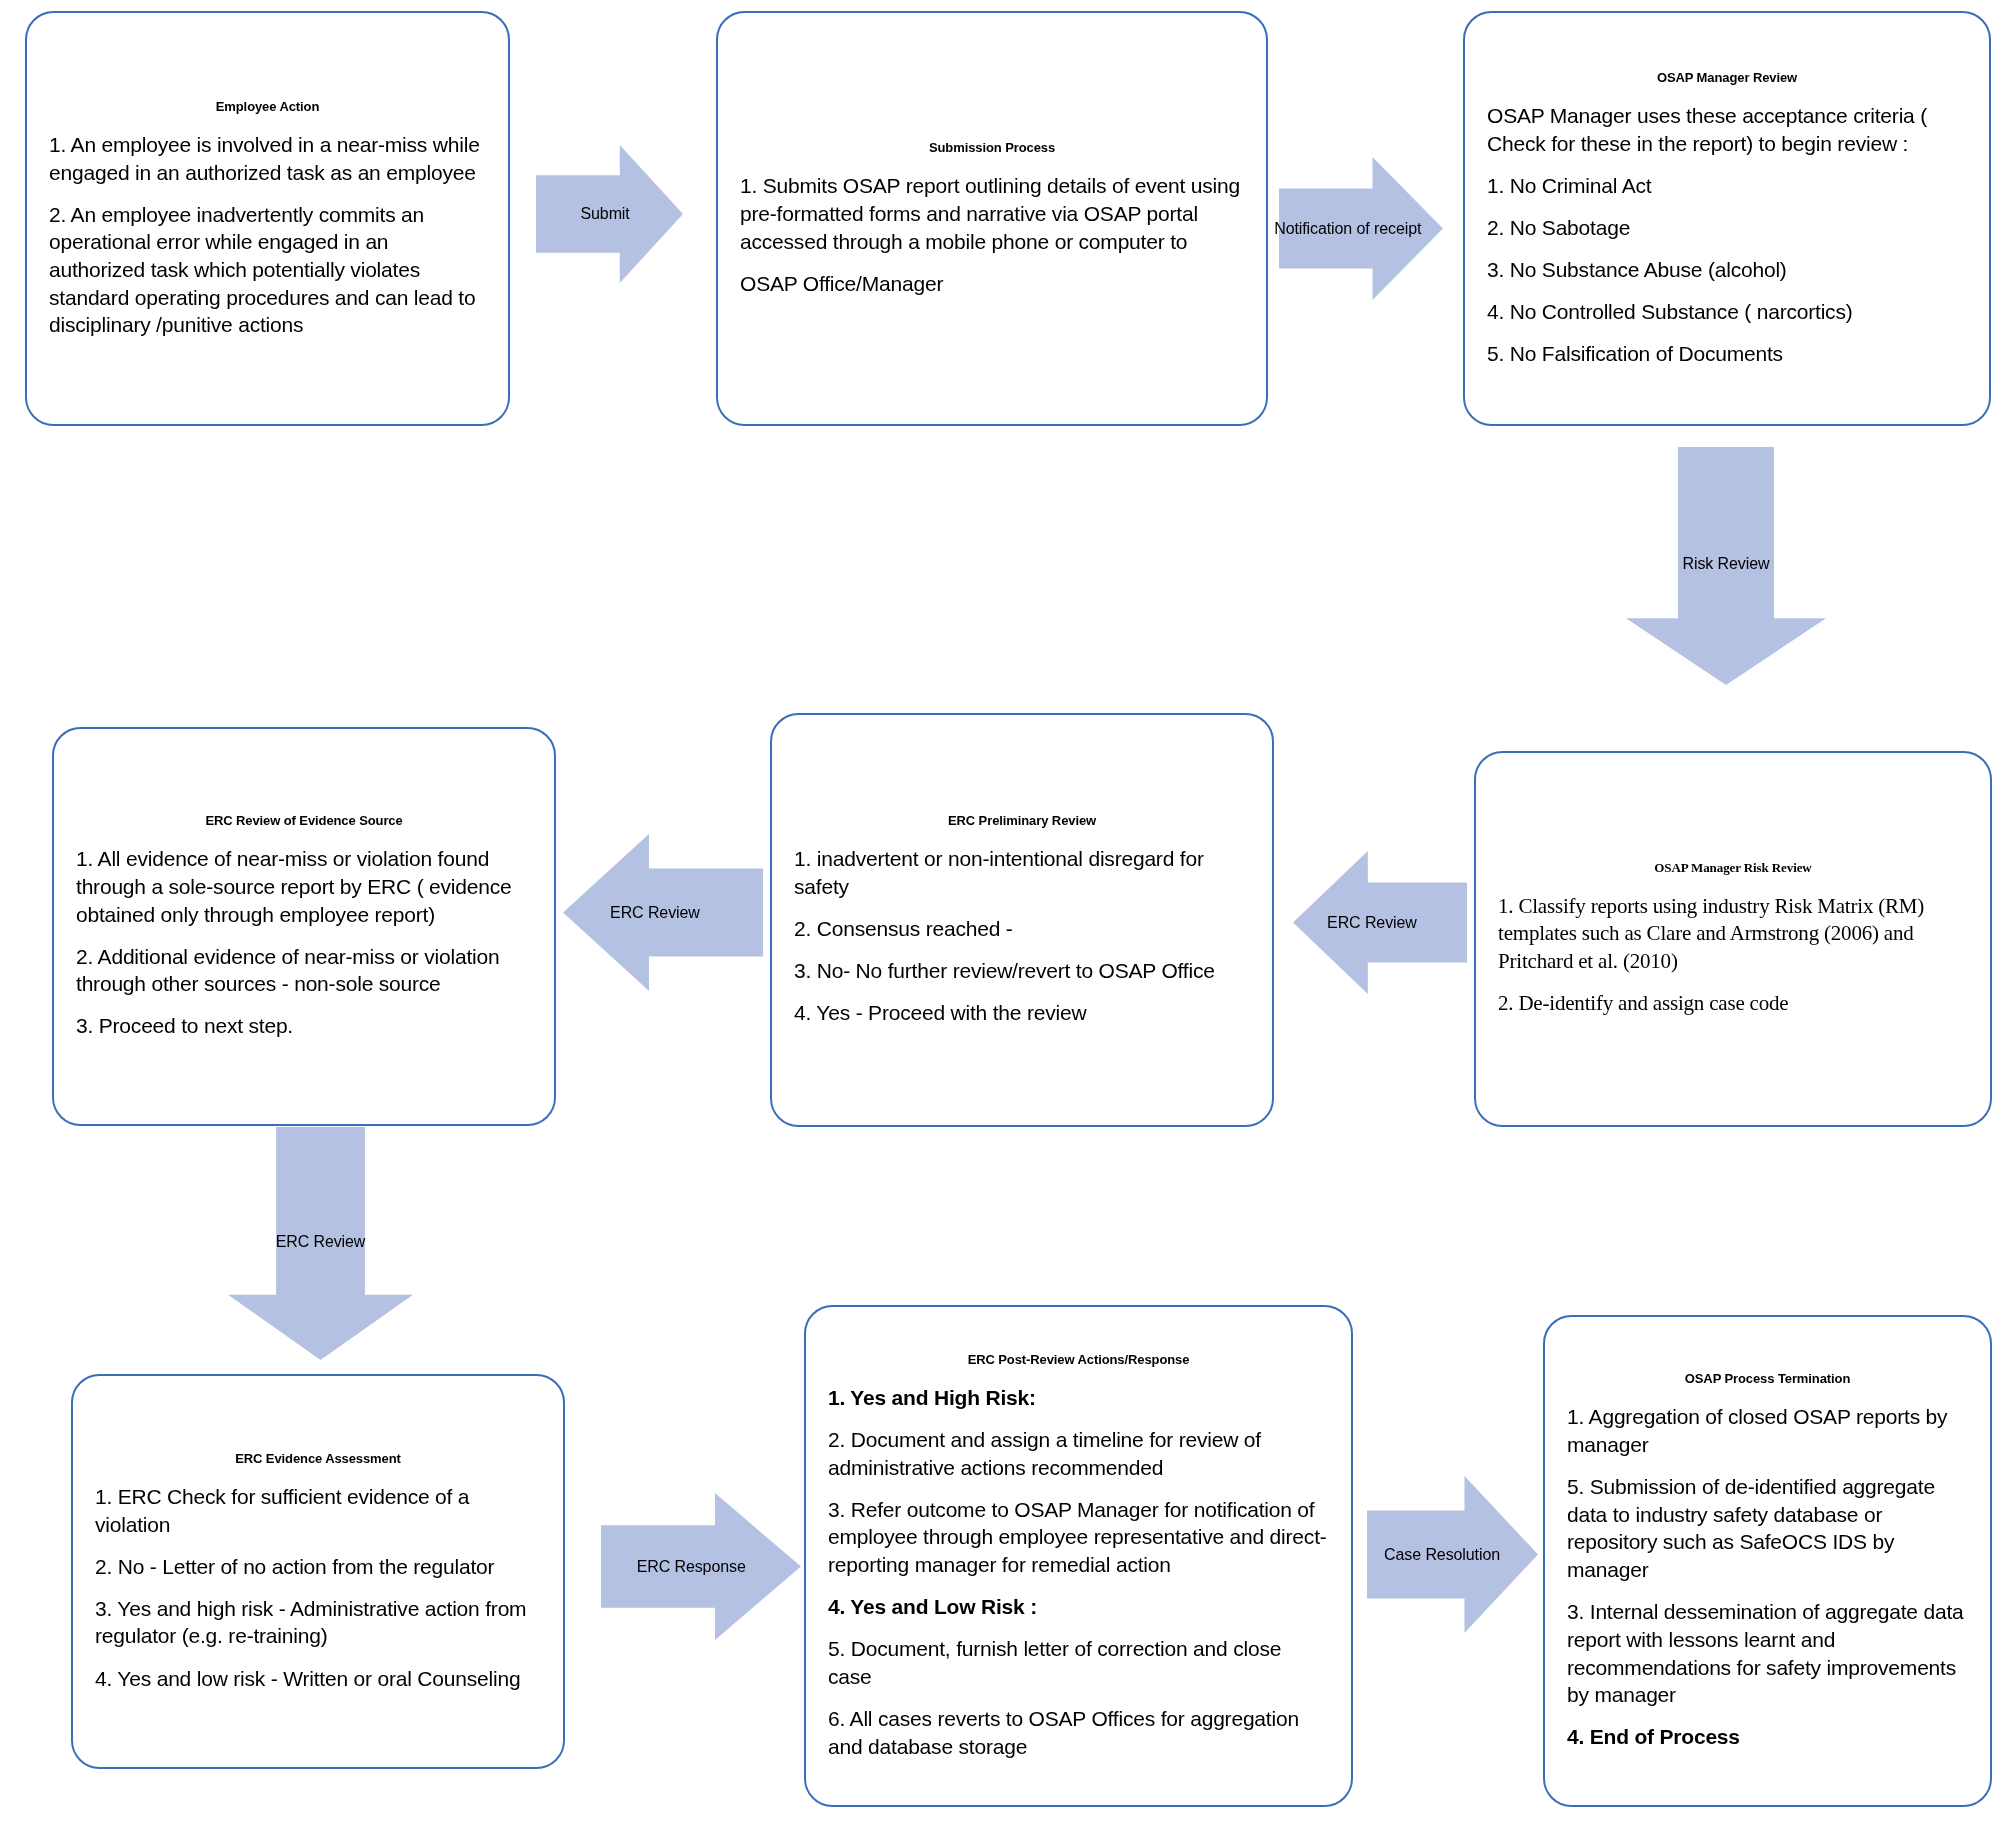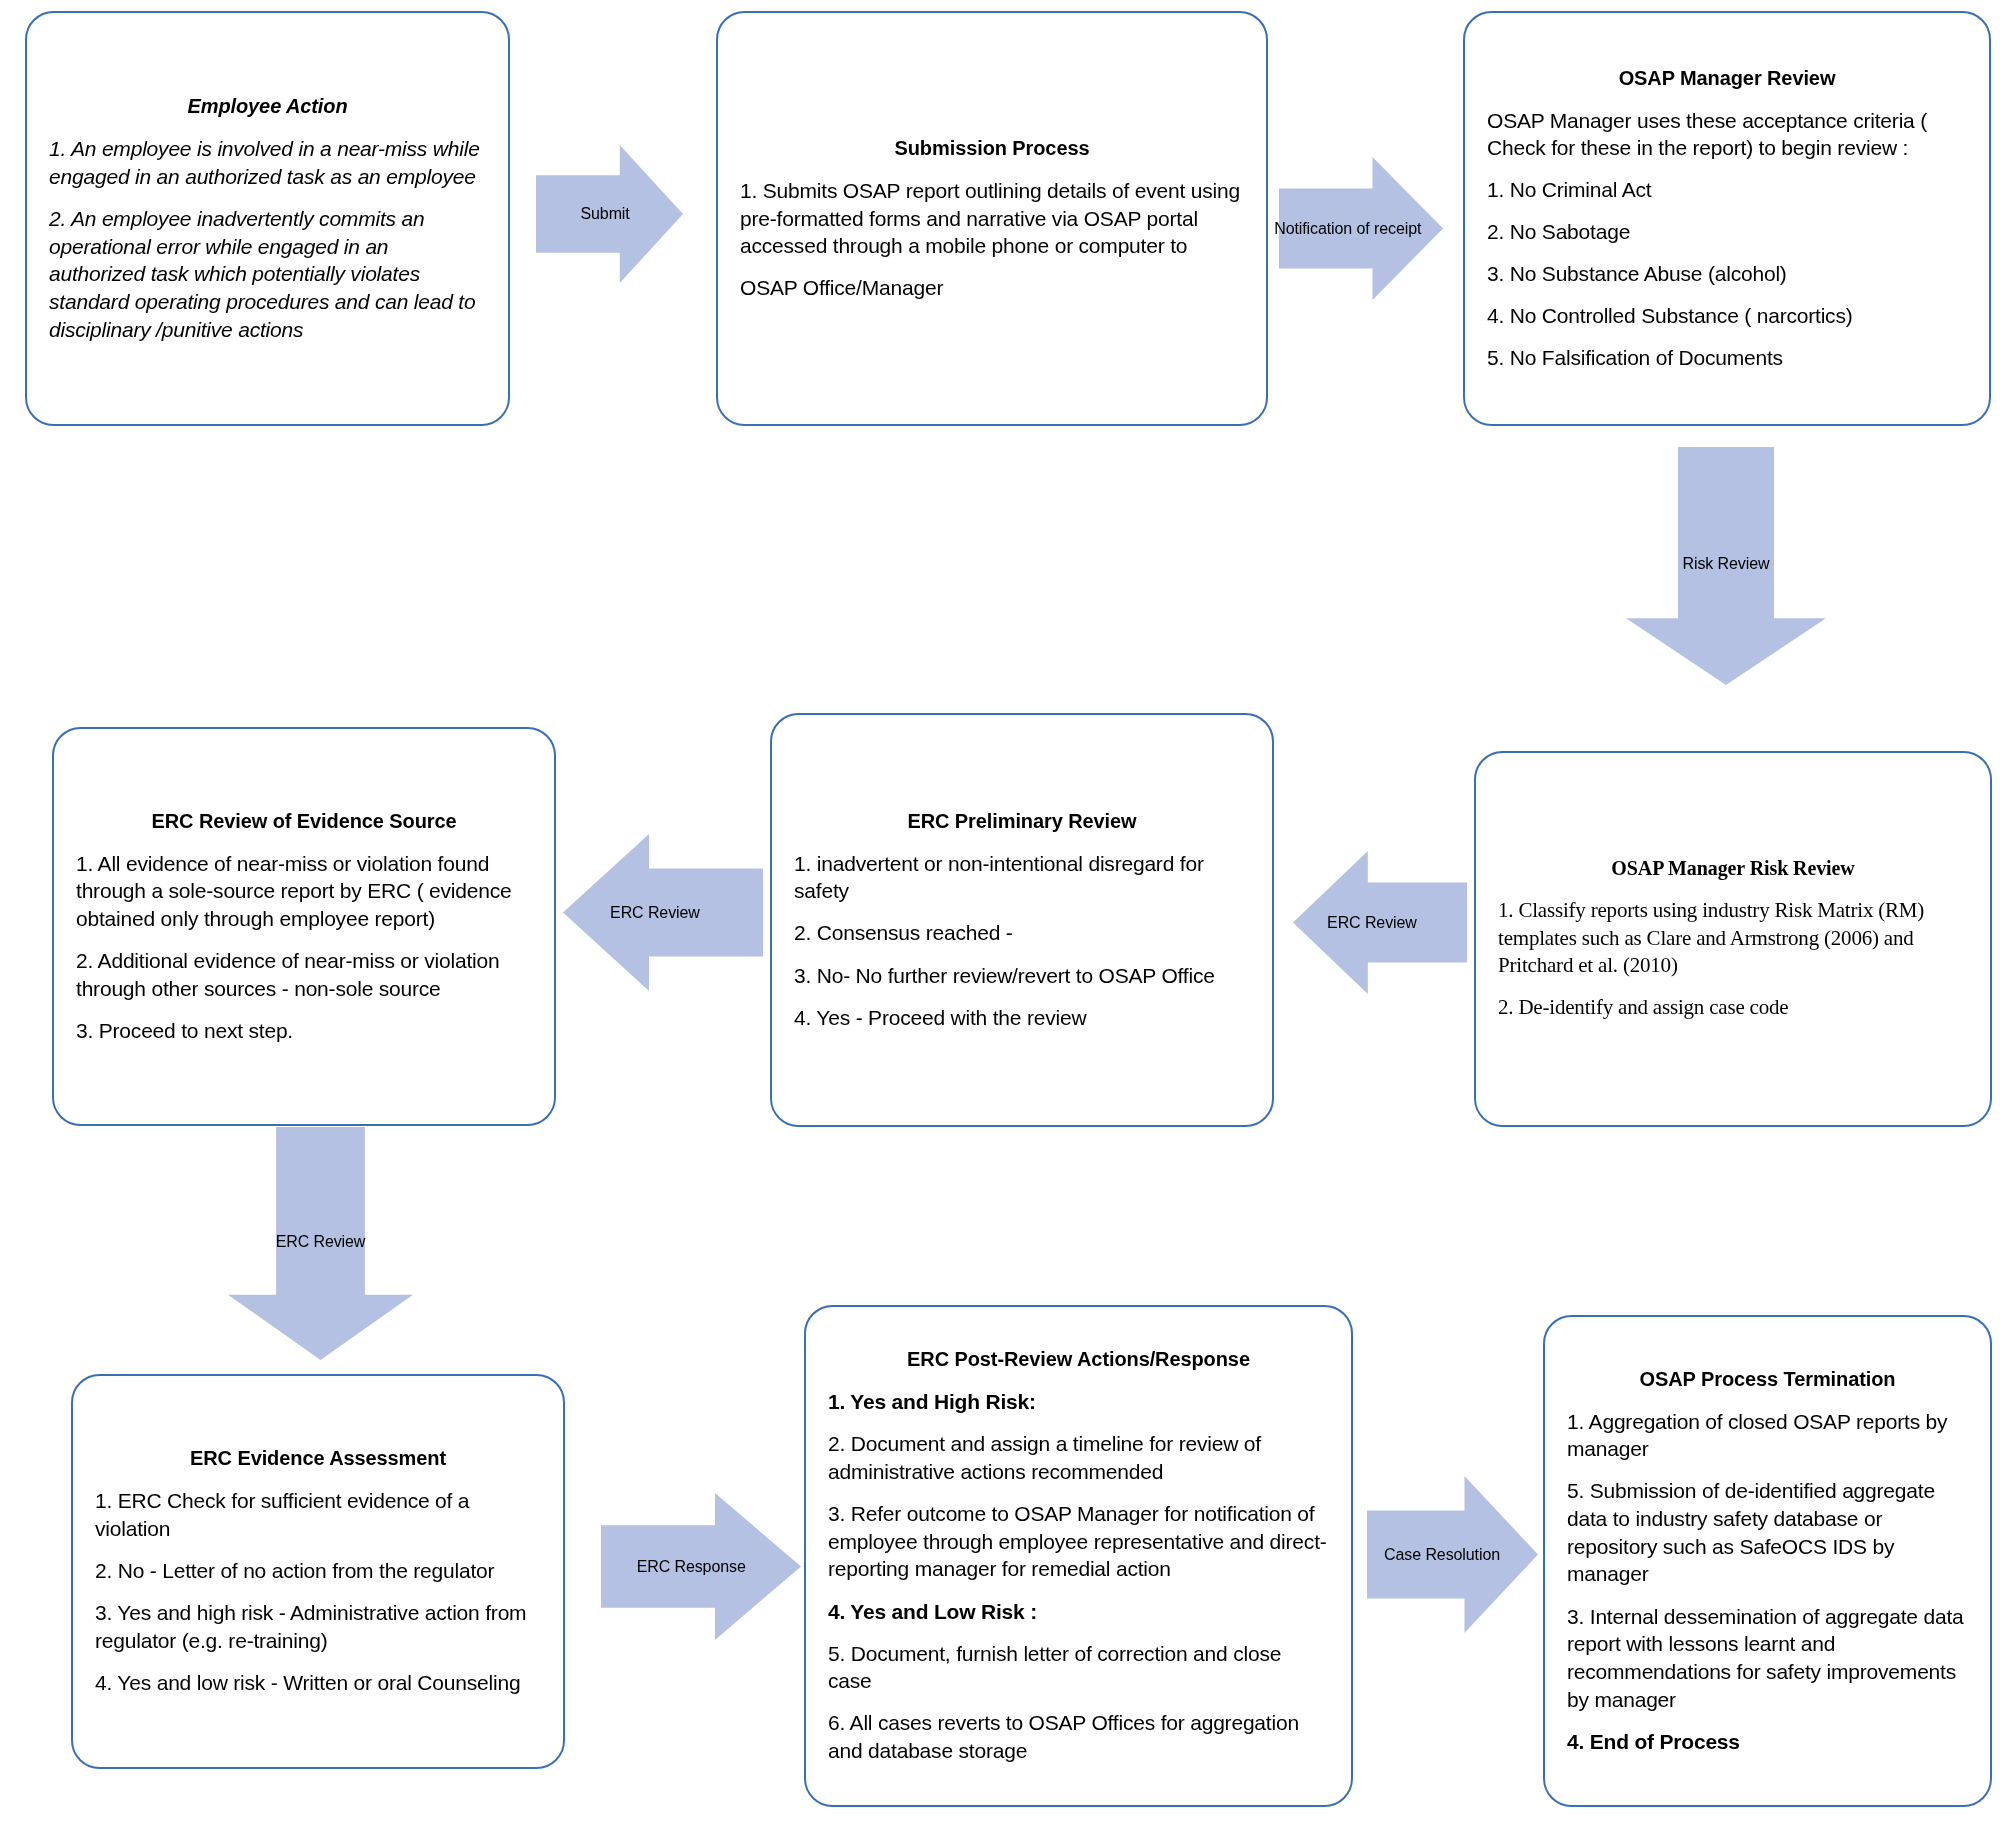"OSAP Manager Review" .node-title { font-size: 20px -> 13px }
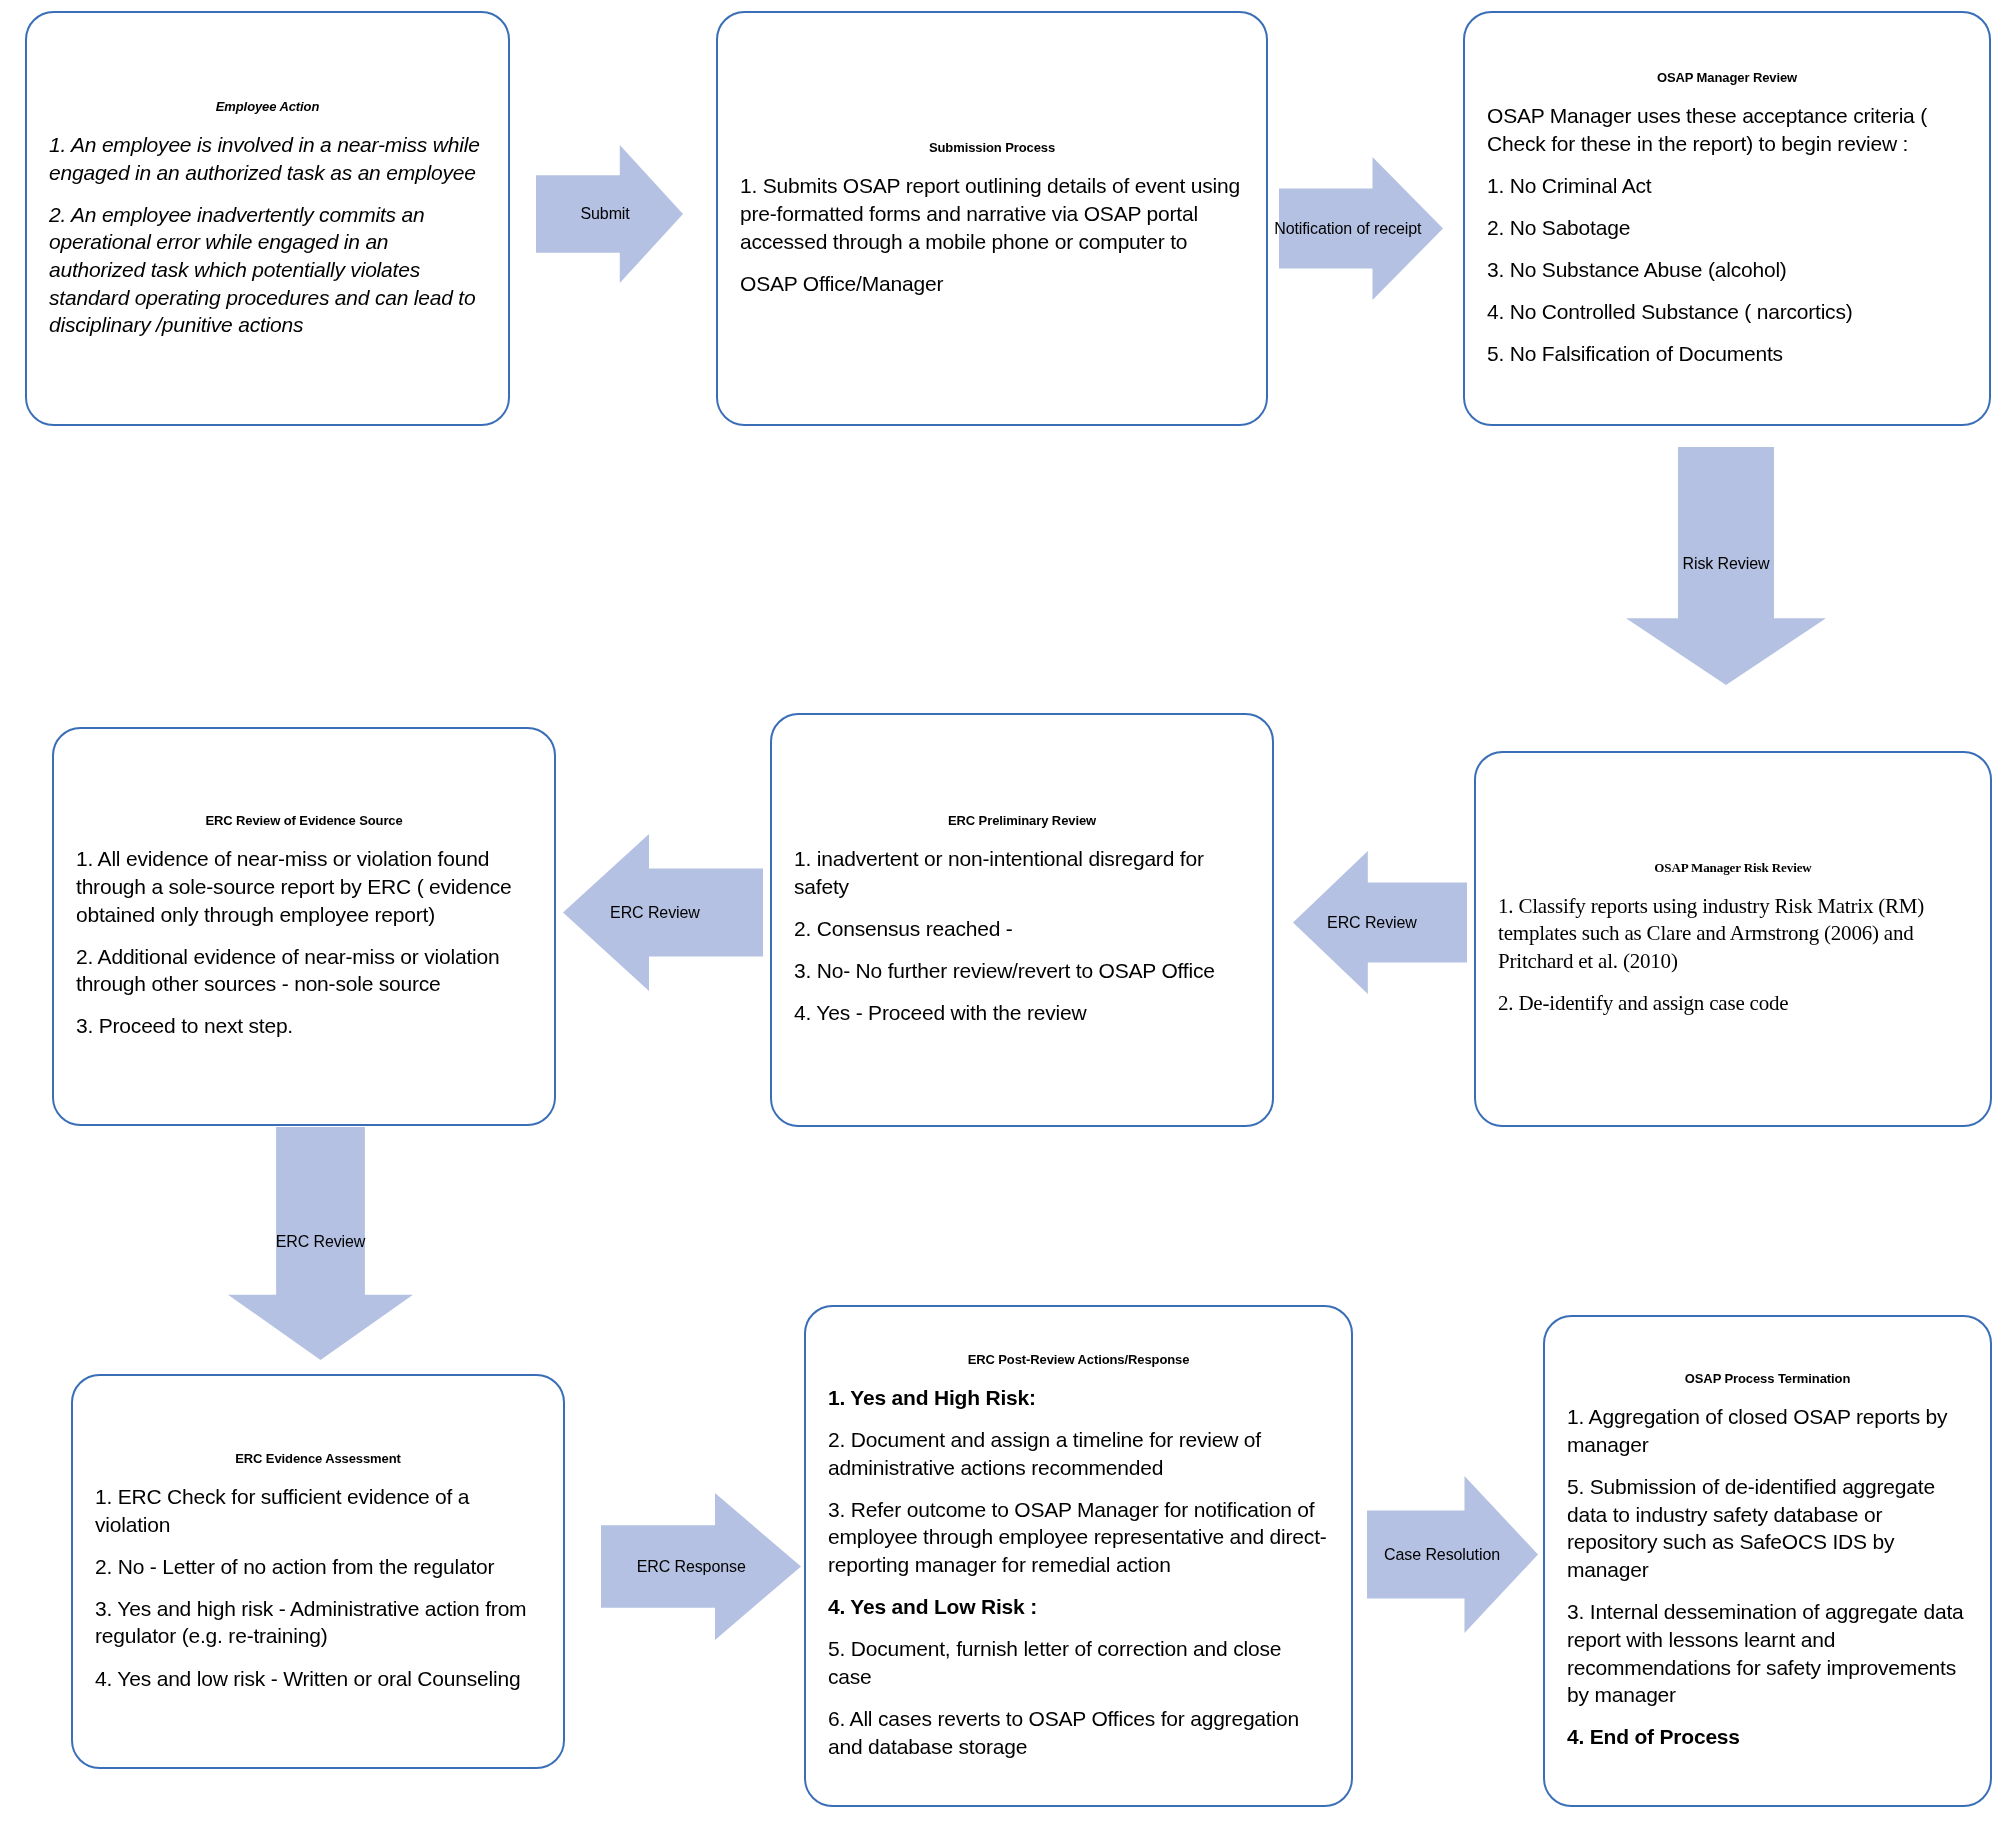"Employee Action" div.node { font-style: italic -> none }
